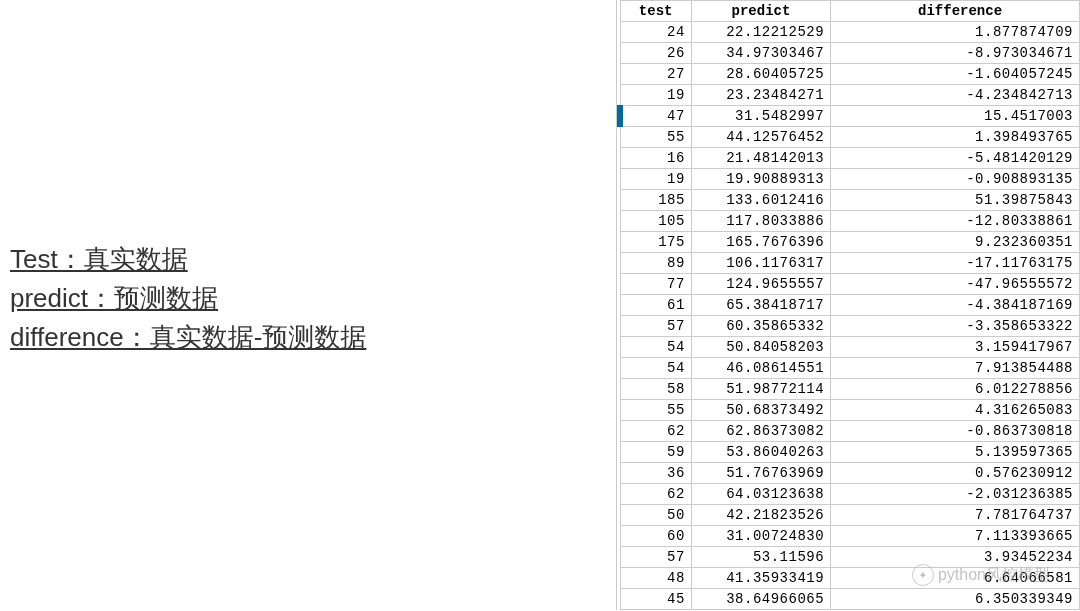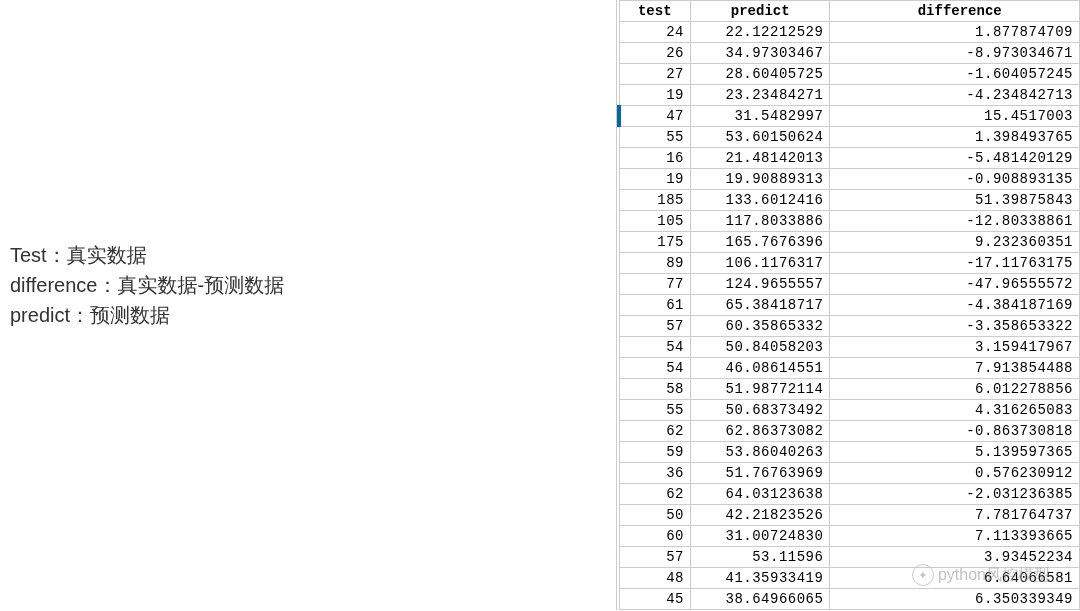"47" .row-highlight td:first-child { border-left: 4px solid #0369a1 -> 6px solid #0369a1 }
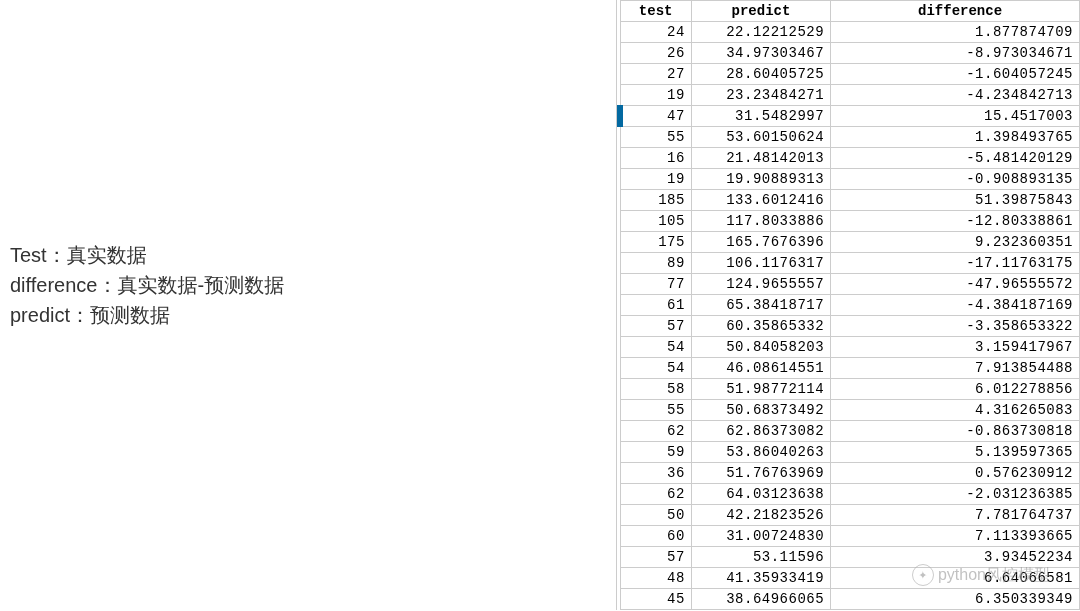"53.60150624" td.col-predict { text: 53.60150624 -> 44.12576452 }
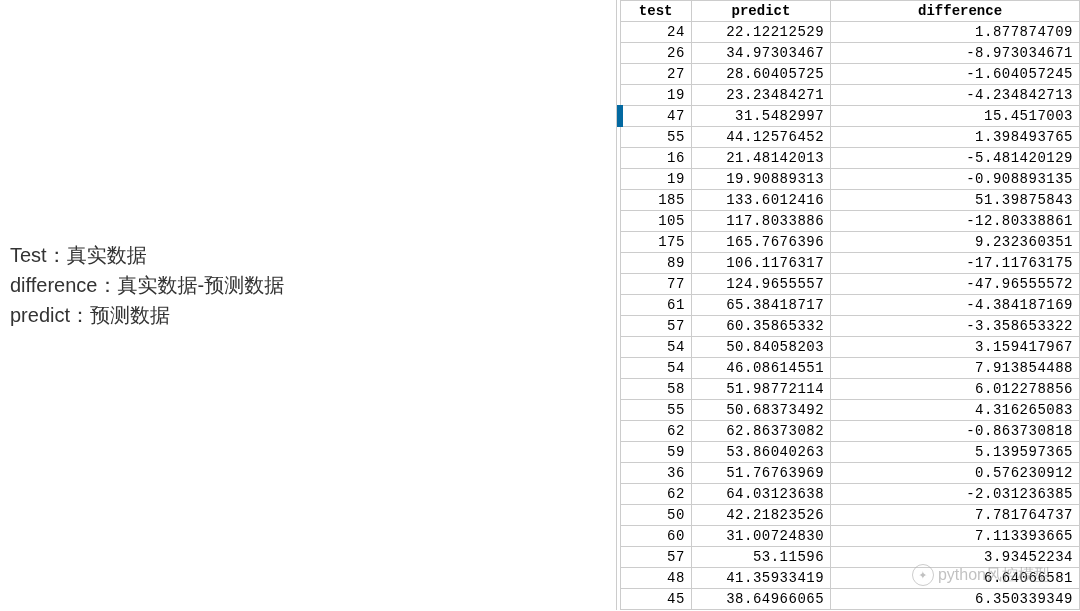"Test：真实数据" .left-text { font-size: 20px -> 26px; text-decoration: none -> underline }
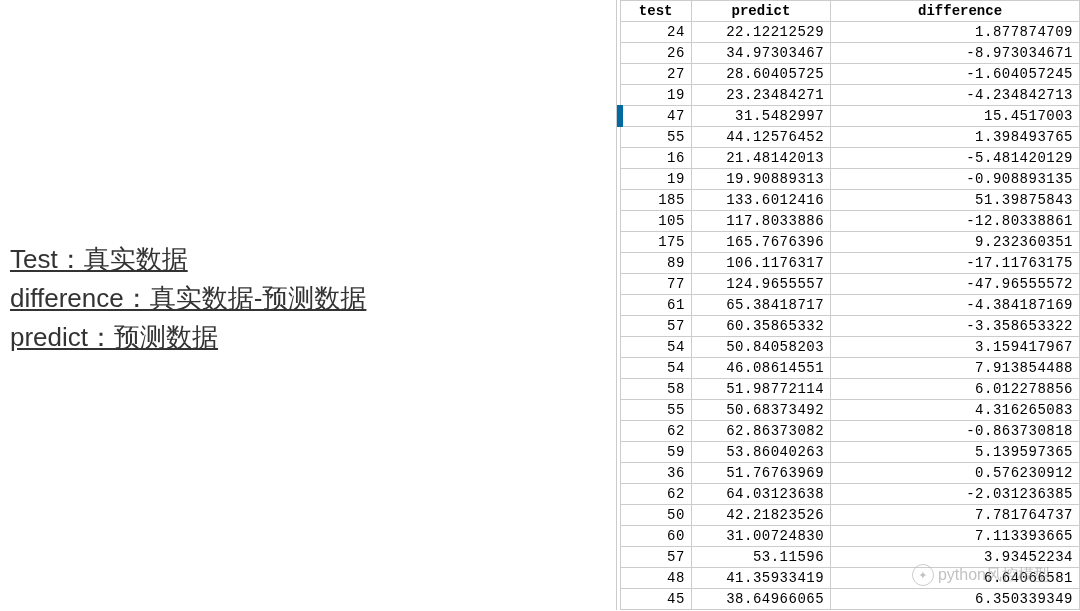"difference：真实数据-预测数据" div { order: before "predict：预测数据" -> after "predict：预测数据" }
